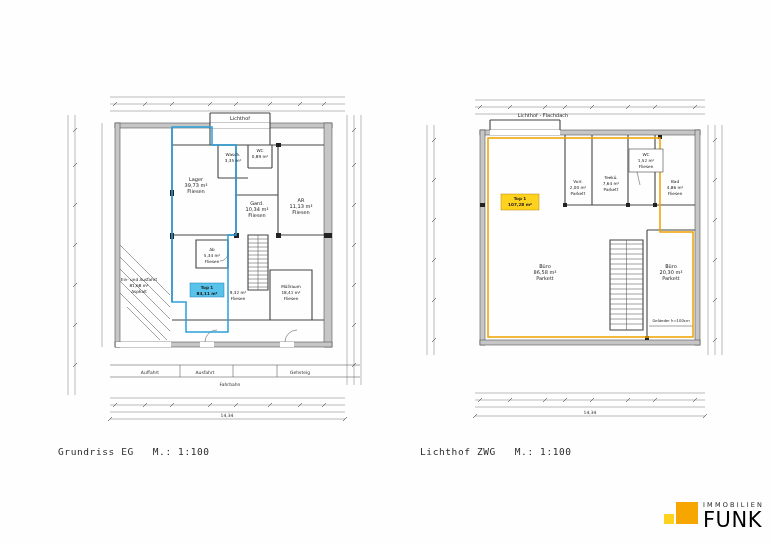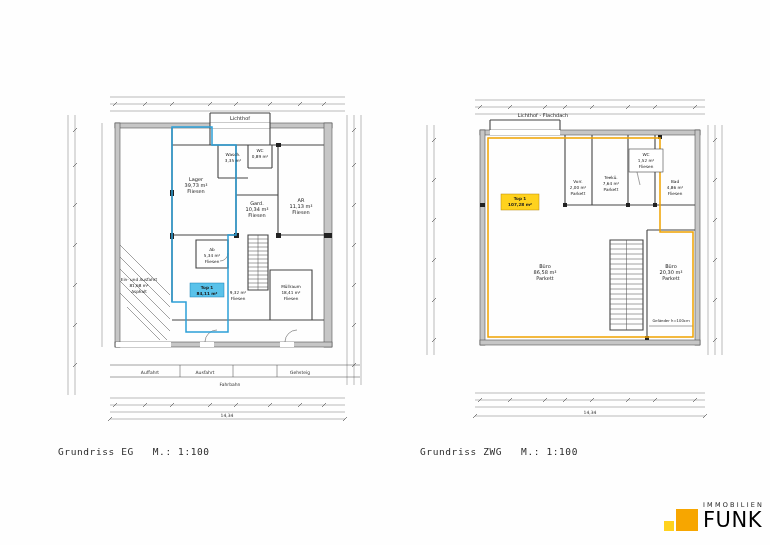"Grundriss ZWG M.: 1:100" div.caption { text: Grundriss -> Lichthof }
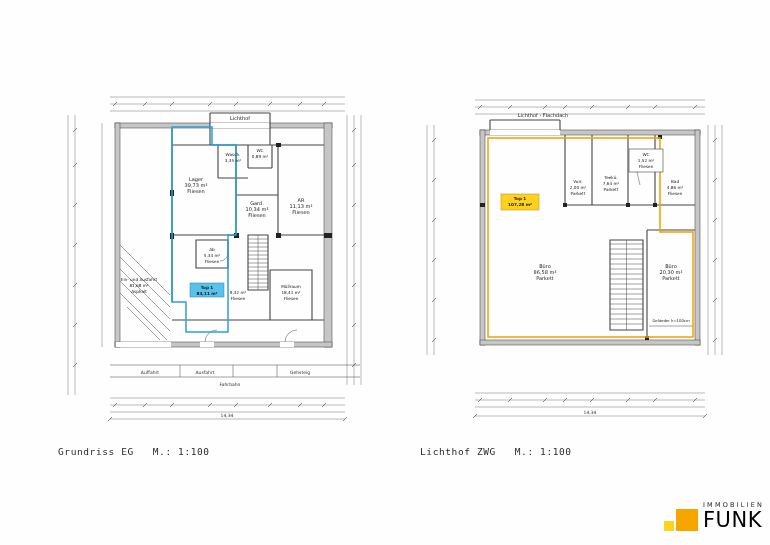"IMMOBILIEN" .logo { align-items: flex-end -> flex-start }
